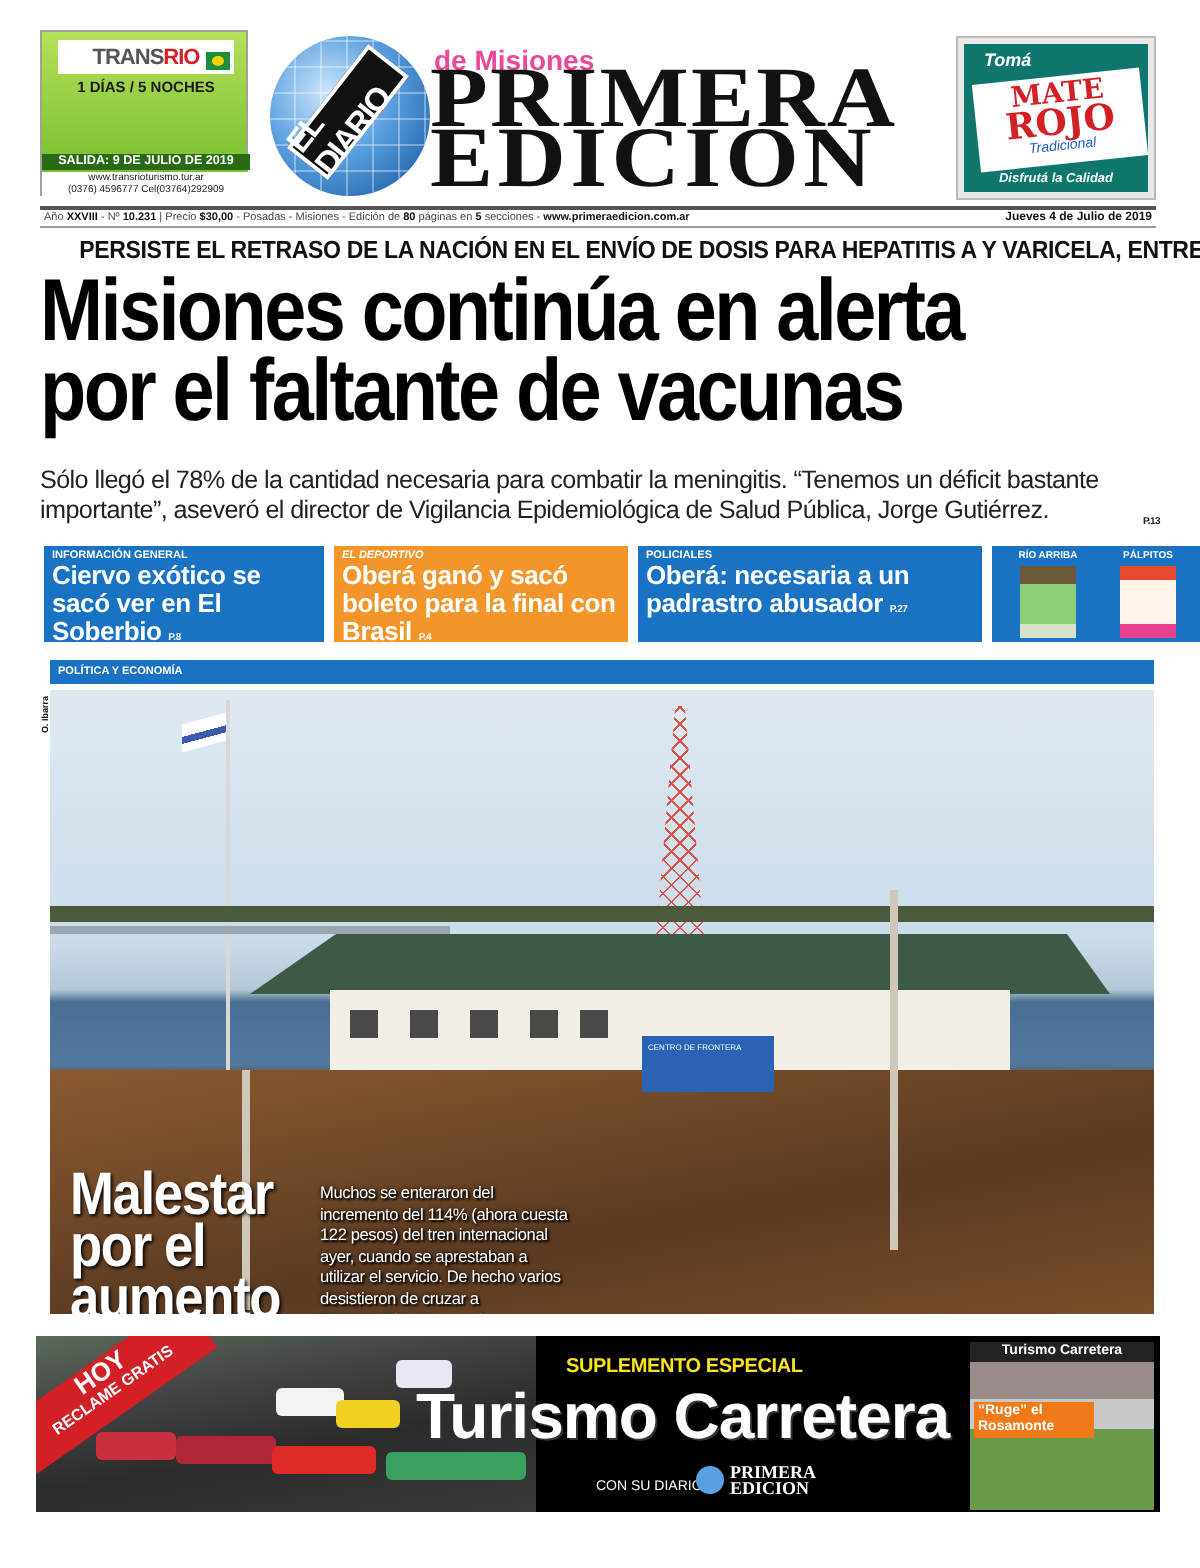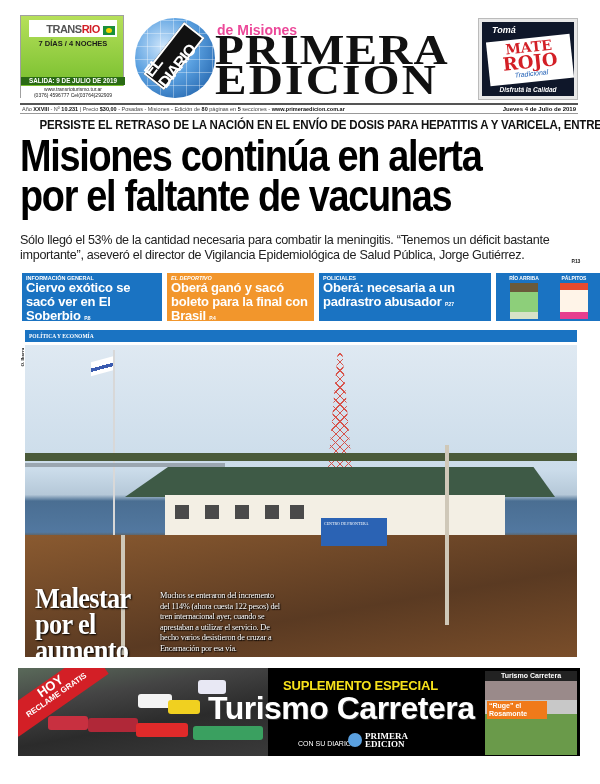"Tomá" .ad-right .inner { background: #0f172a -> #0f766e }
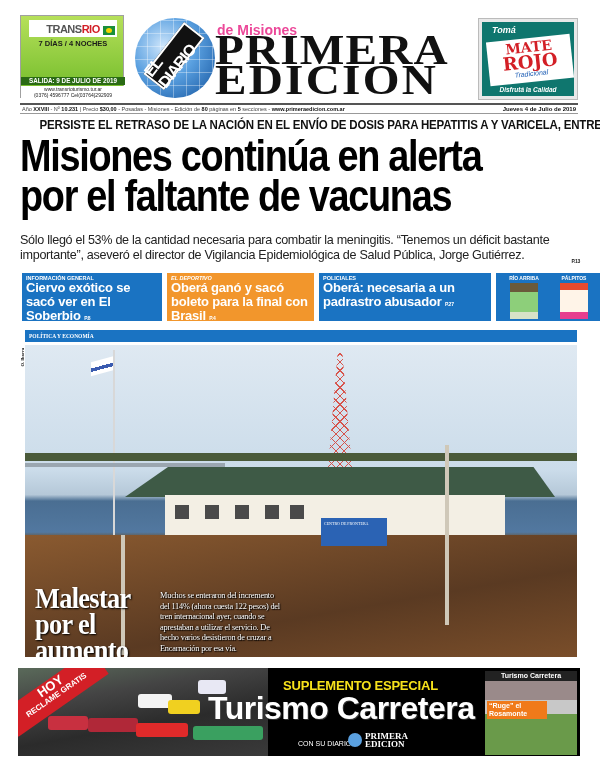"7 DÍAS / 4 NOCHES" div.days { text: 7 DÍAS / 4 -> 1 DÍAS / 5 }
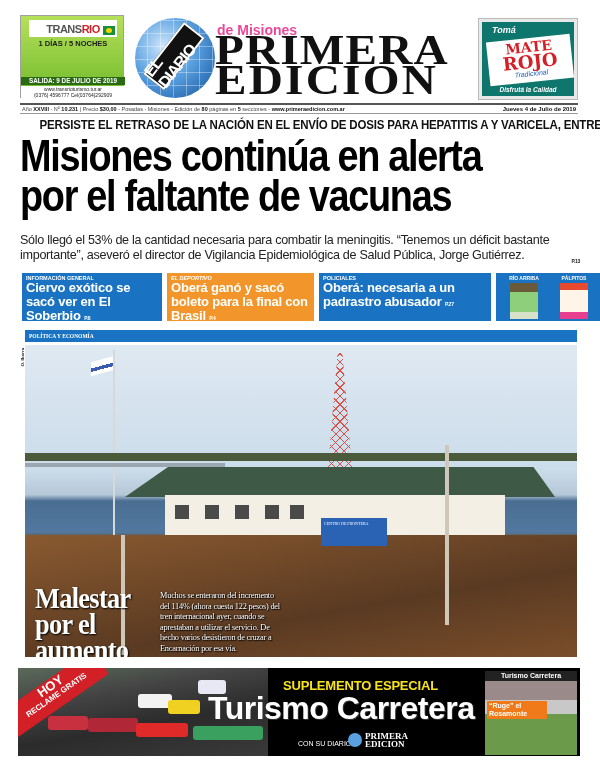"Sólo llegó el 53% de" span { text: 53% -> 78% }
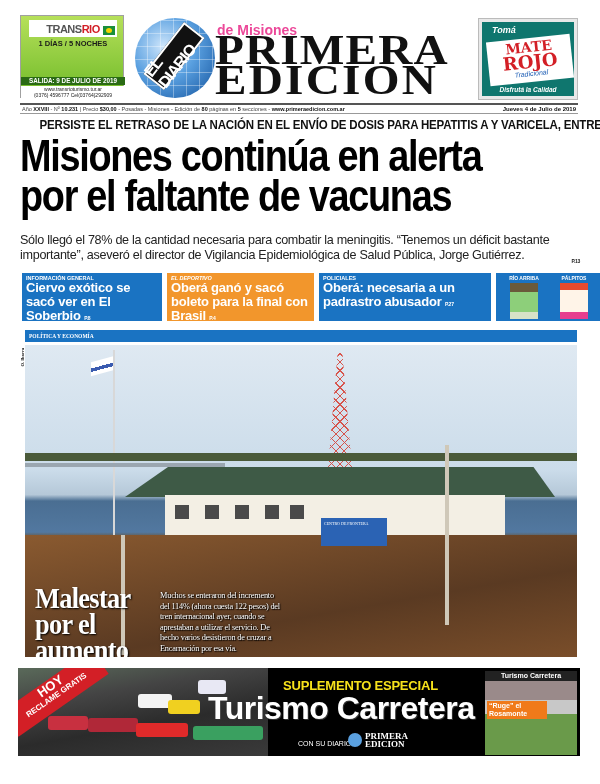"Malestar" .photo-section { font-family: Liberation Serif, serif -> none }
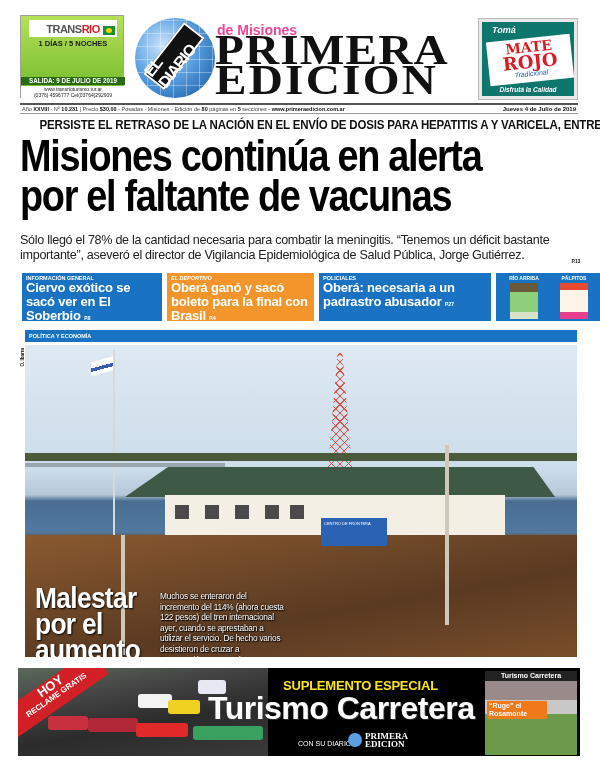"SUPLEMENTO ESPECIAL" .banner .supl { font-size: 13px -> 10px }
